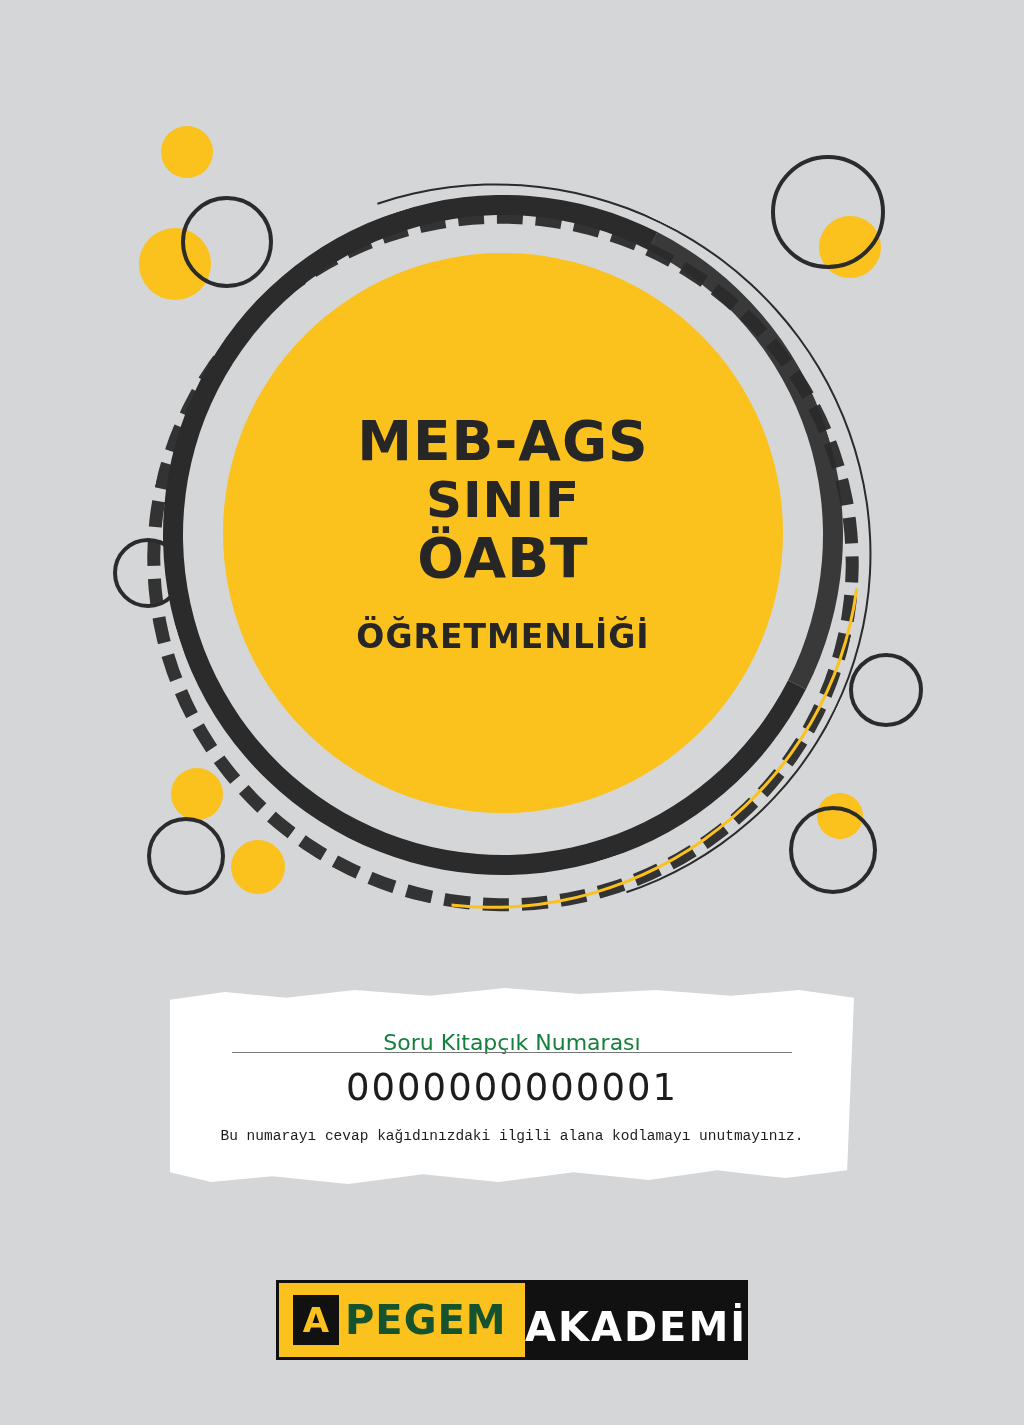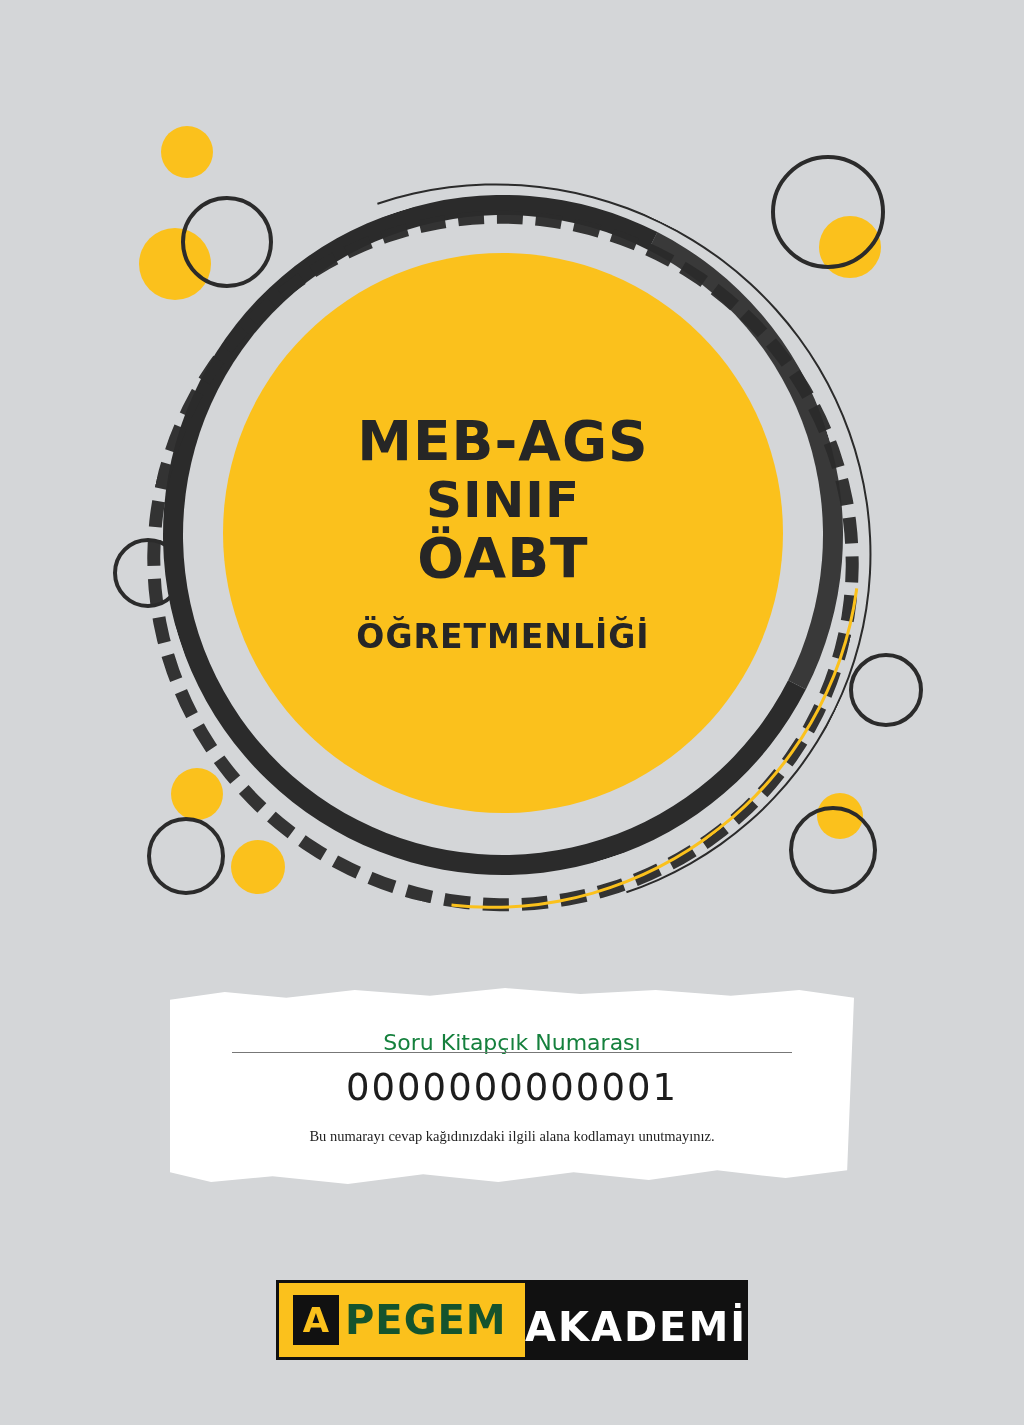"Bu numarayı cevap kağıdınızdaki ilgili" .paper-note { font-family: Liberation Serif, serif -> Liberation Mono, monospace }
